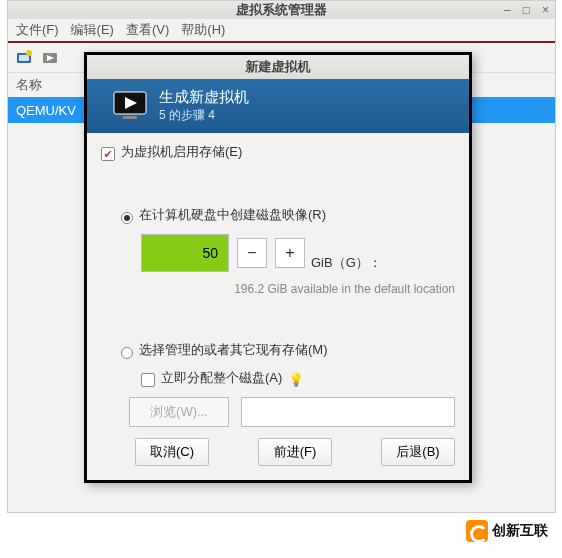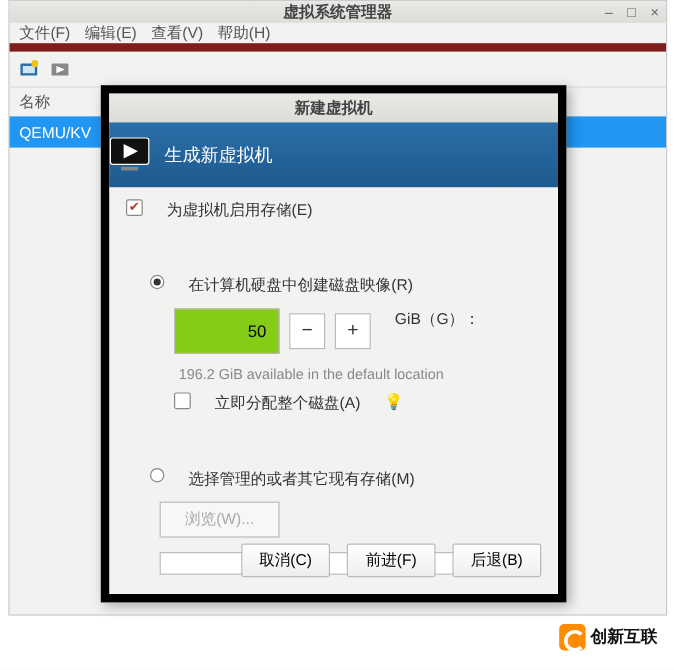"文件(F)" .main-menubar { border-bottom: 7px solid #7f1d1d -> 2px solid #7f1d1d }
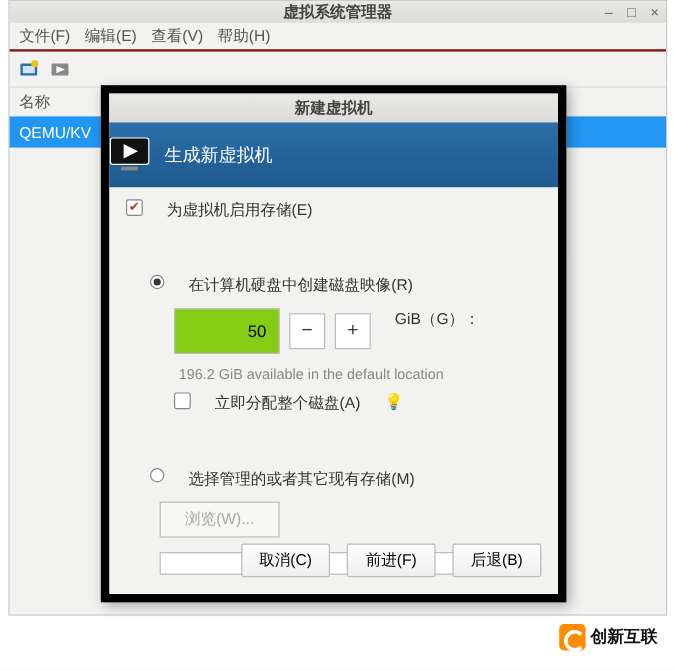"新建虚拟机" .dialog { border: 7px solid #000000 -> 3px solid #000000; top: 71px -> 52px }
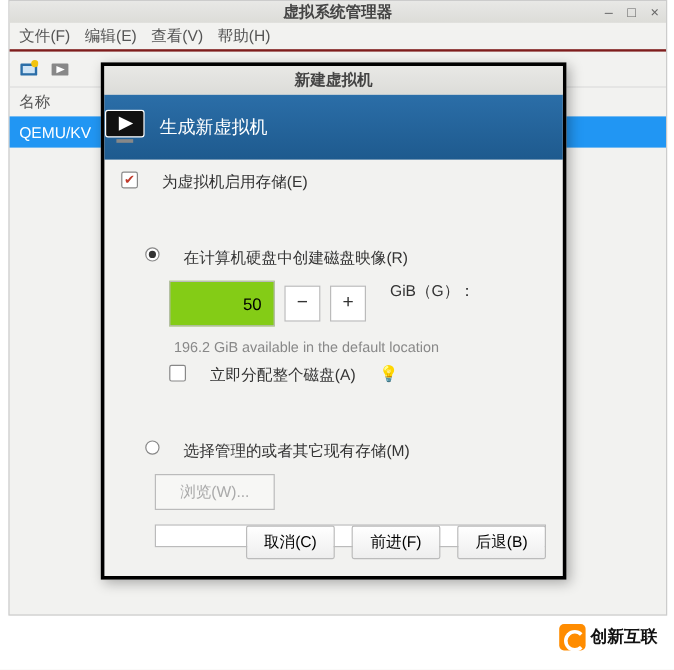"生成新虚拟机" .dlg-banner { padding: 0 0 -> 0 26px }
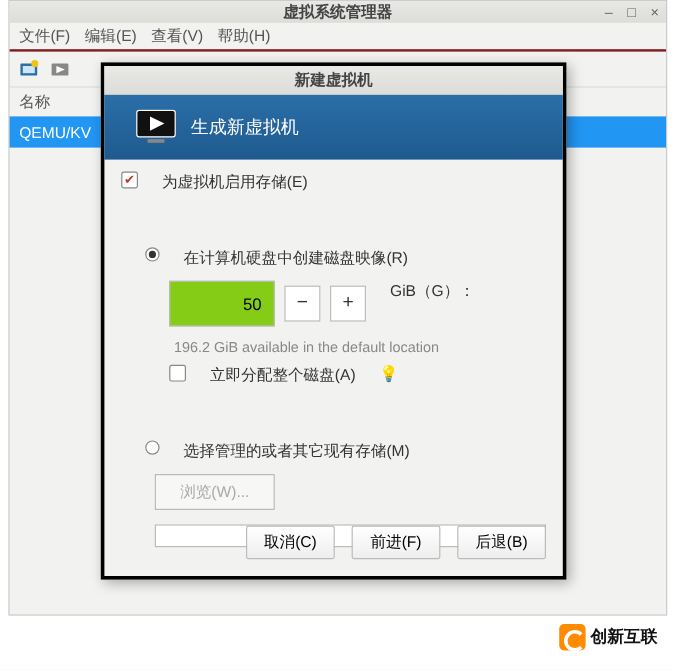"5 的步骤 4" span.banner-step { html: none -> <span>5 的步骤 4</span> }
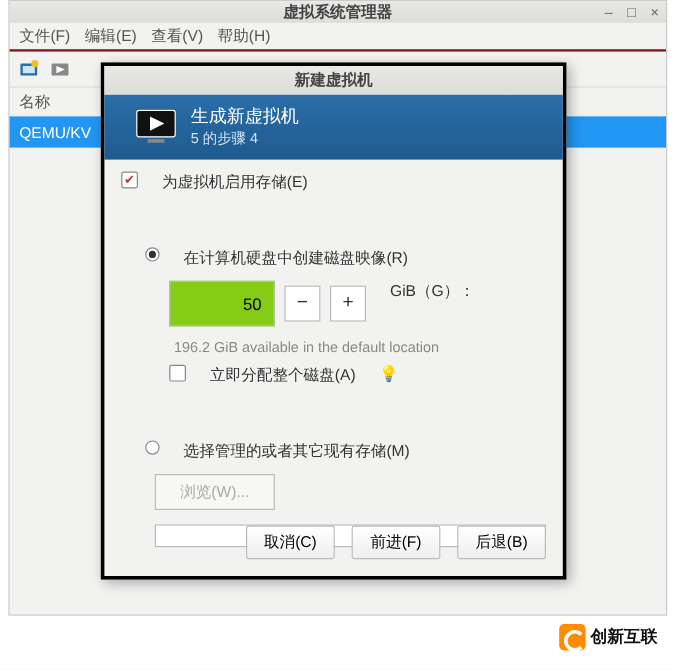"为虚拟机启用存储(E)" .row { align-items: flex-start -> flex-end; gap: 20px -> 6px }
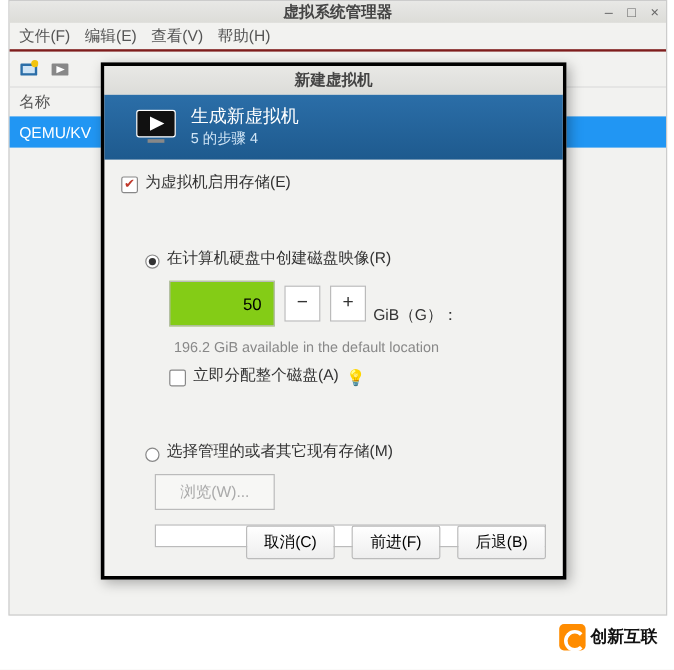"196.2 GiB available in the" .hint { text-align: none -> right }
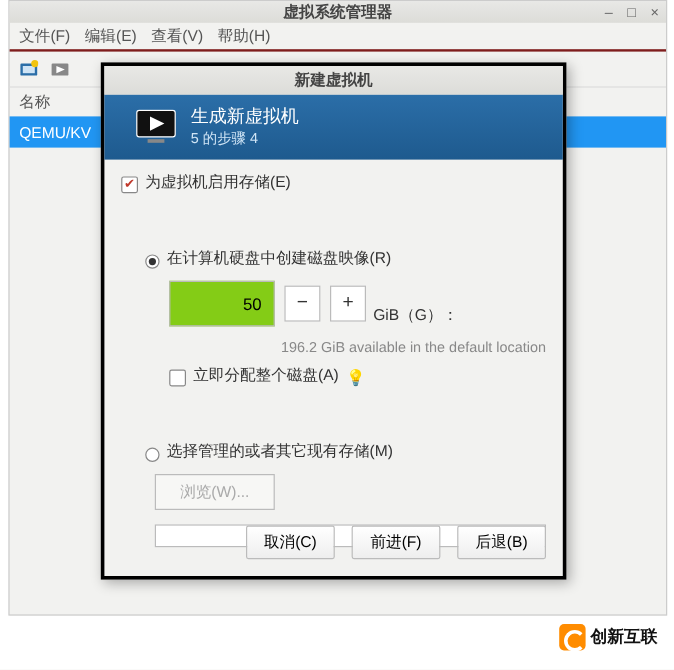"立即分配整个磁盘(A)" div.row { order: before "选择管理的或者其它现有存储(M)" -> after "选择管理的或者其它现有存储(M)" }
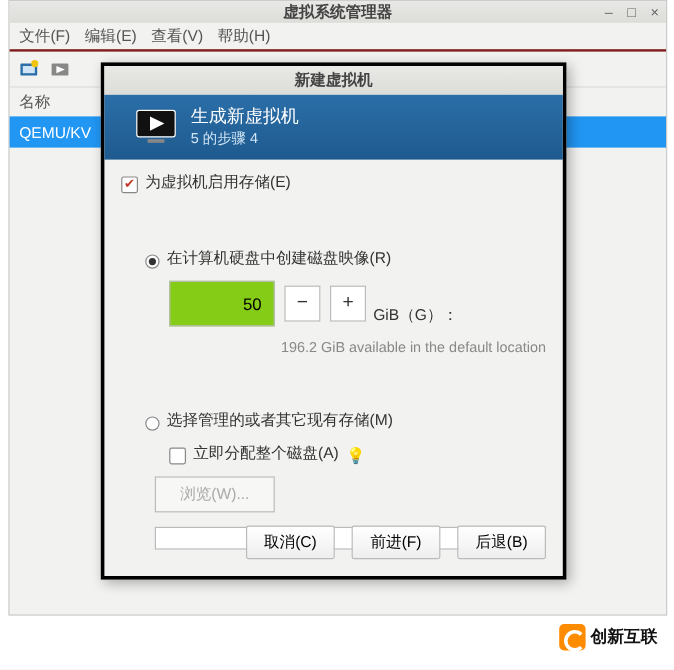"浏览(W)..." .row-inputs { flex-direction: column -> none }
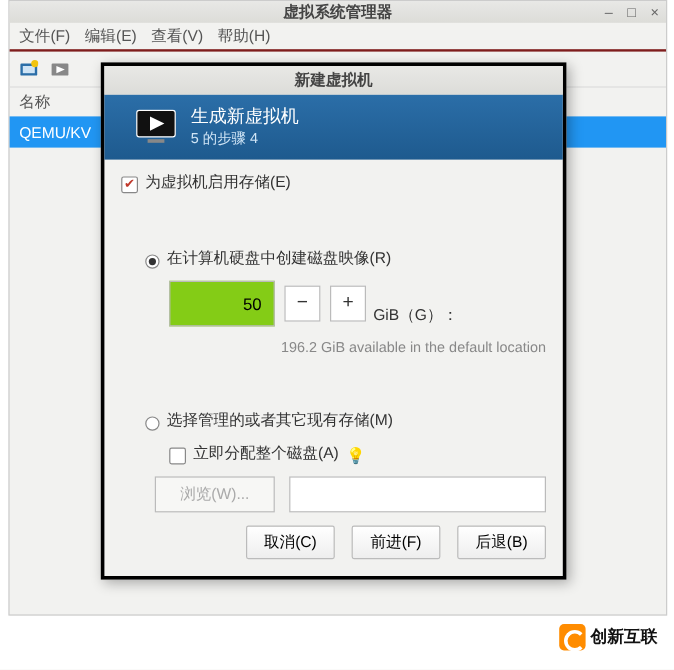"取消(C)" .btn { margin-left: none -> 35px }
